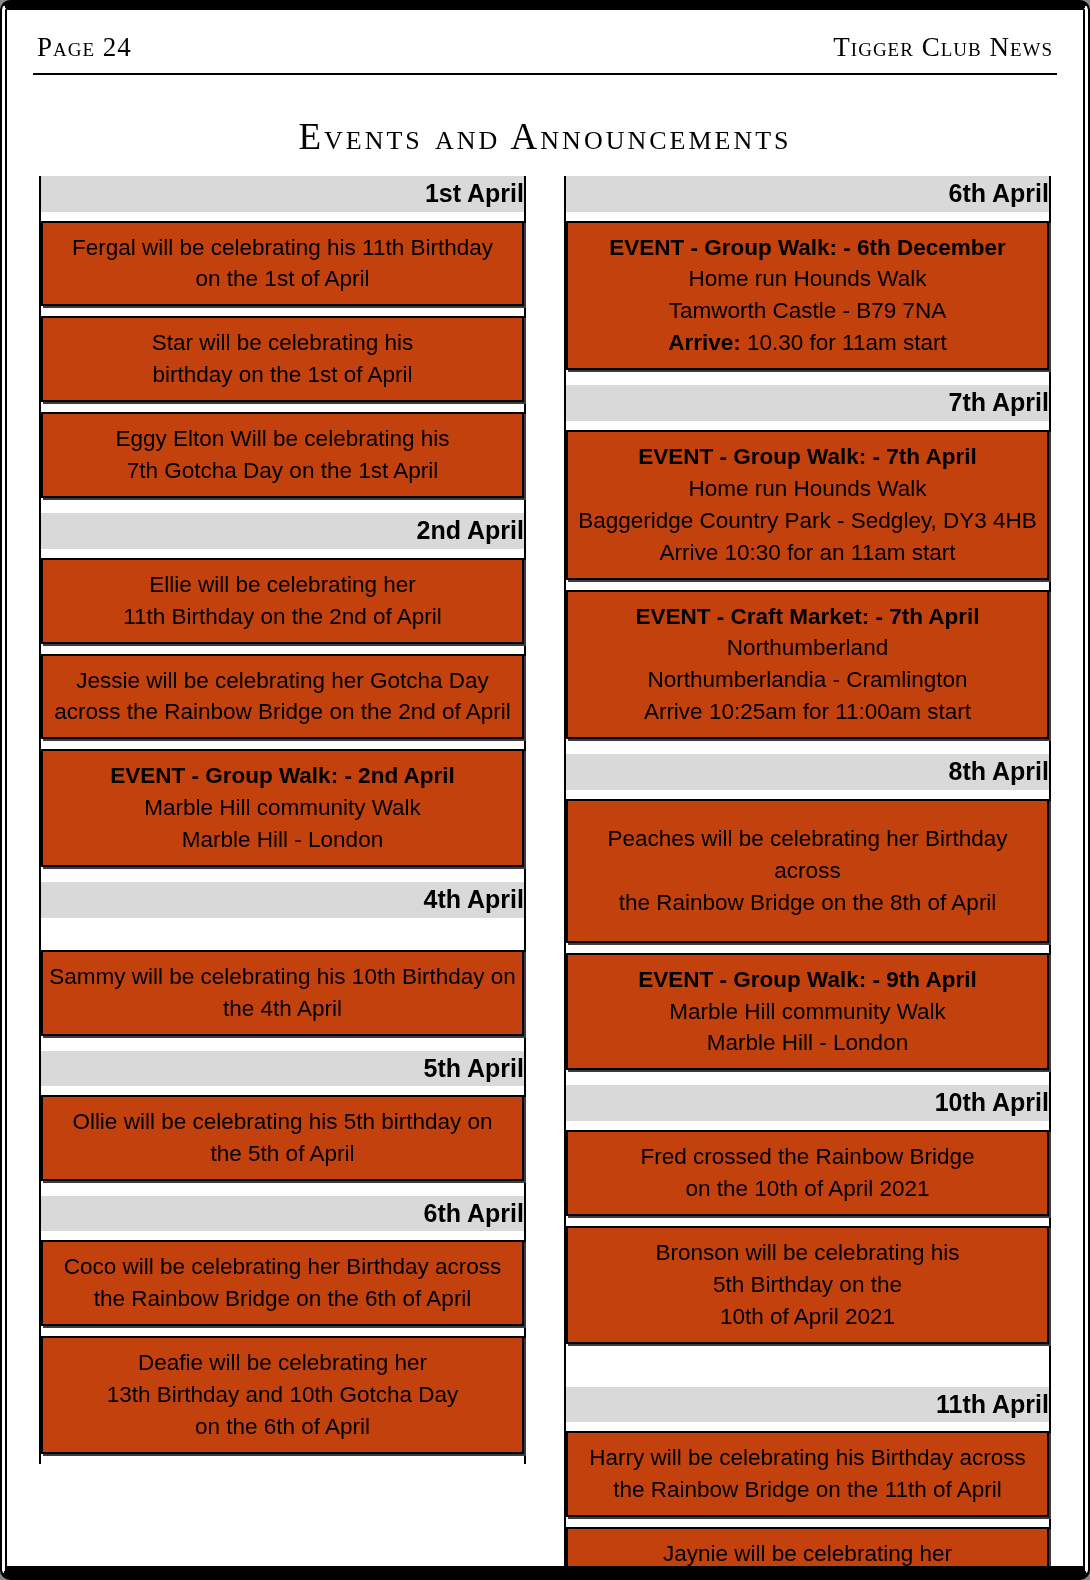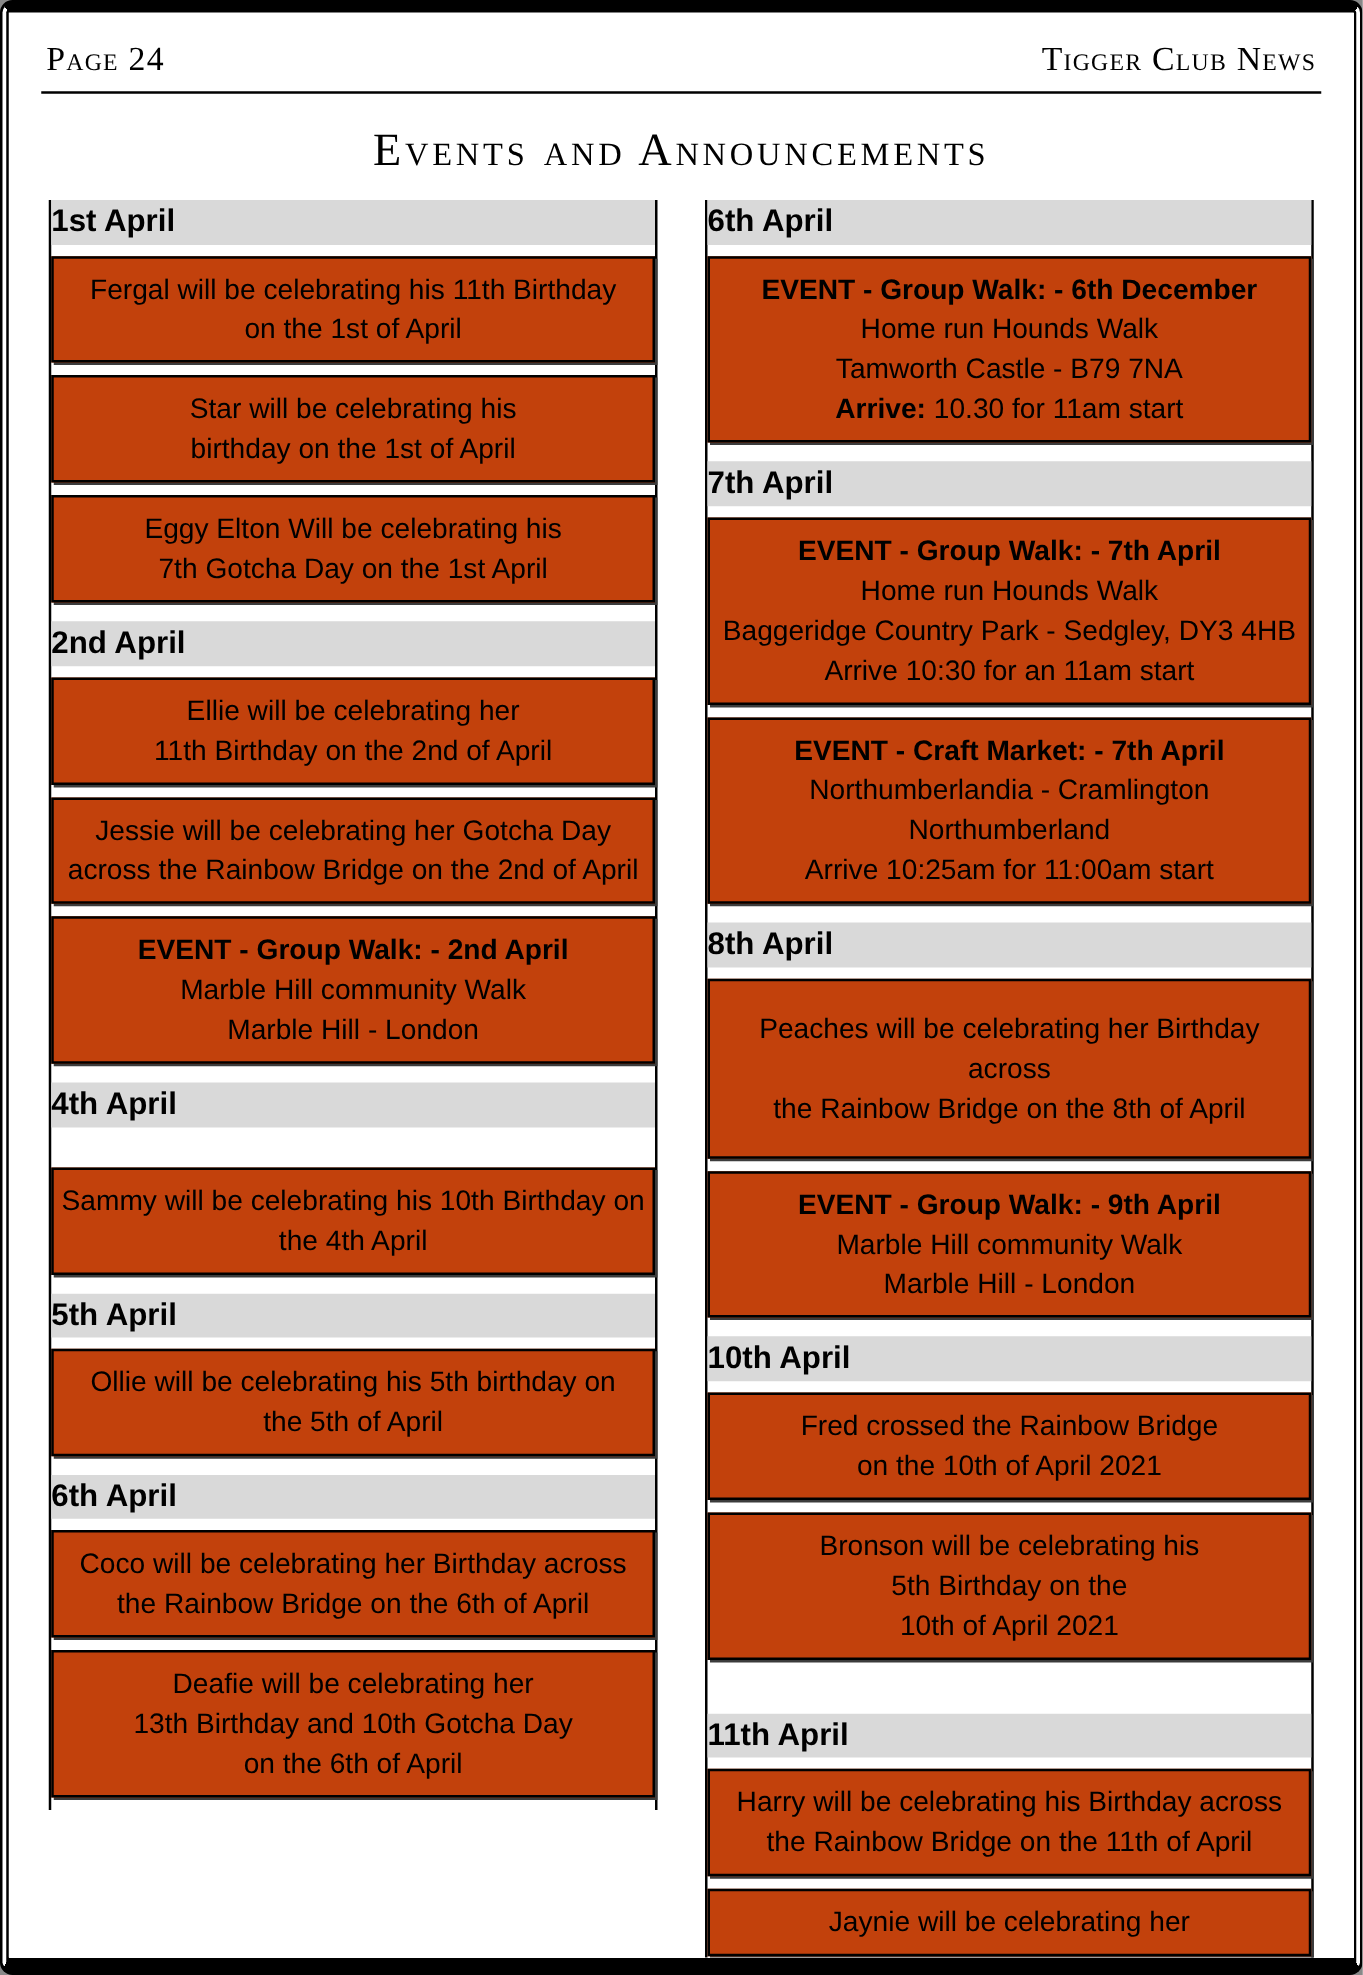"Events and Announcements" .doc-title { margin: 24px 0 18px 0 -> 40px 0 18px 0 }
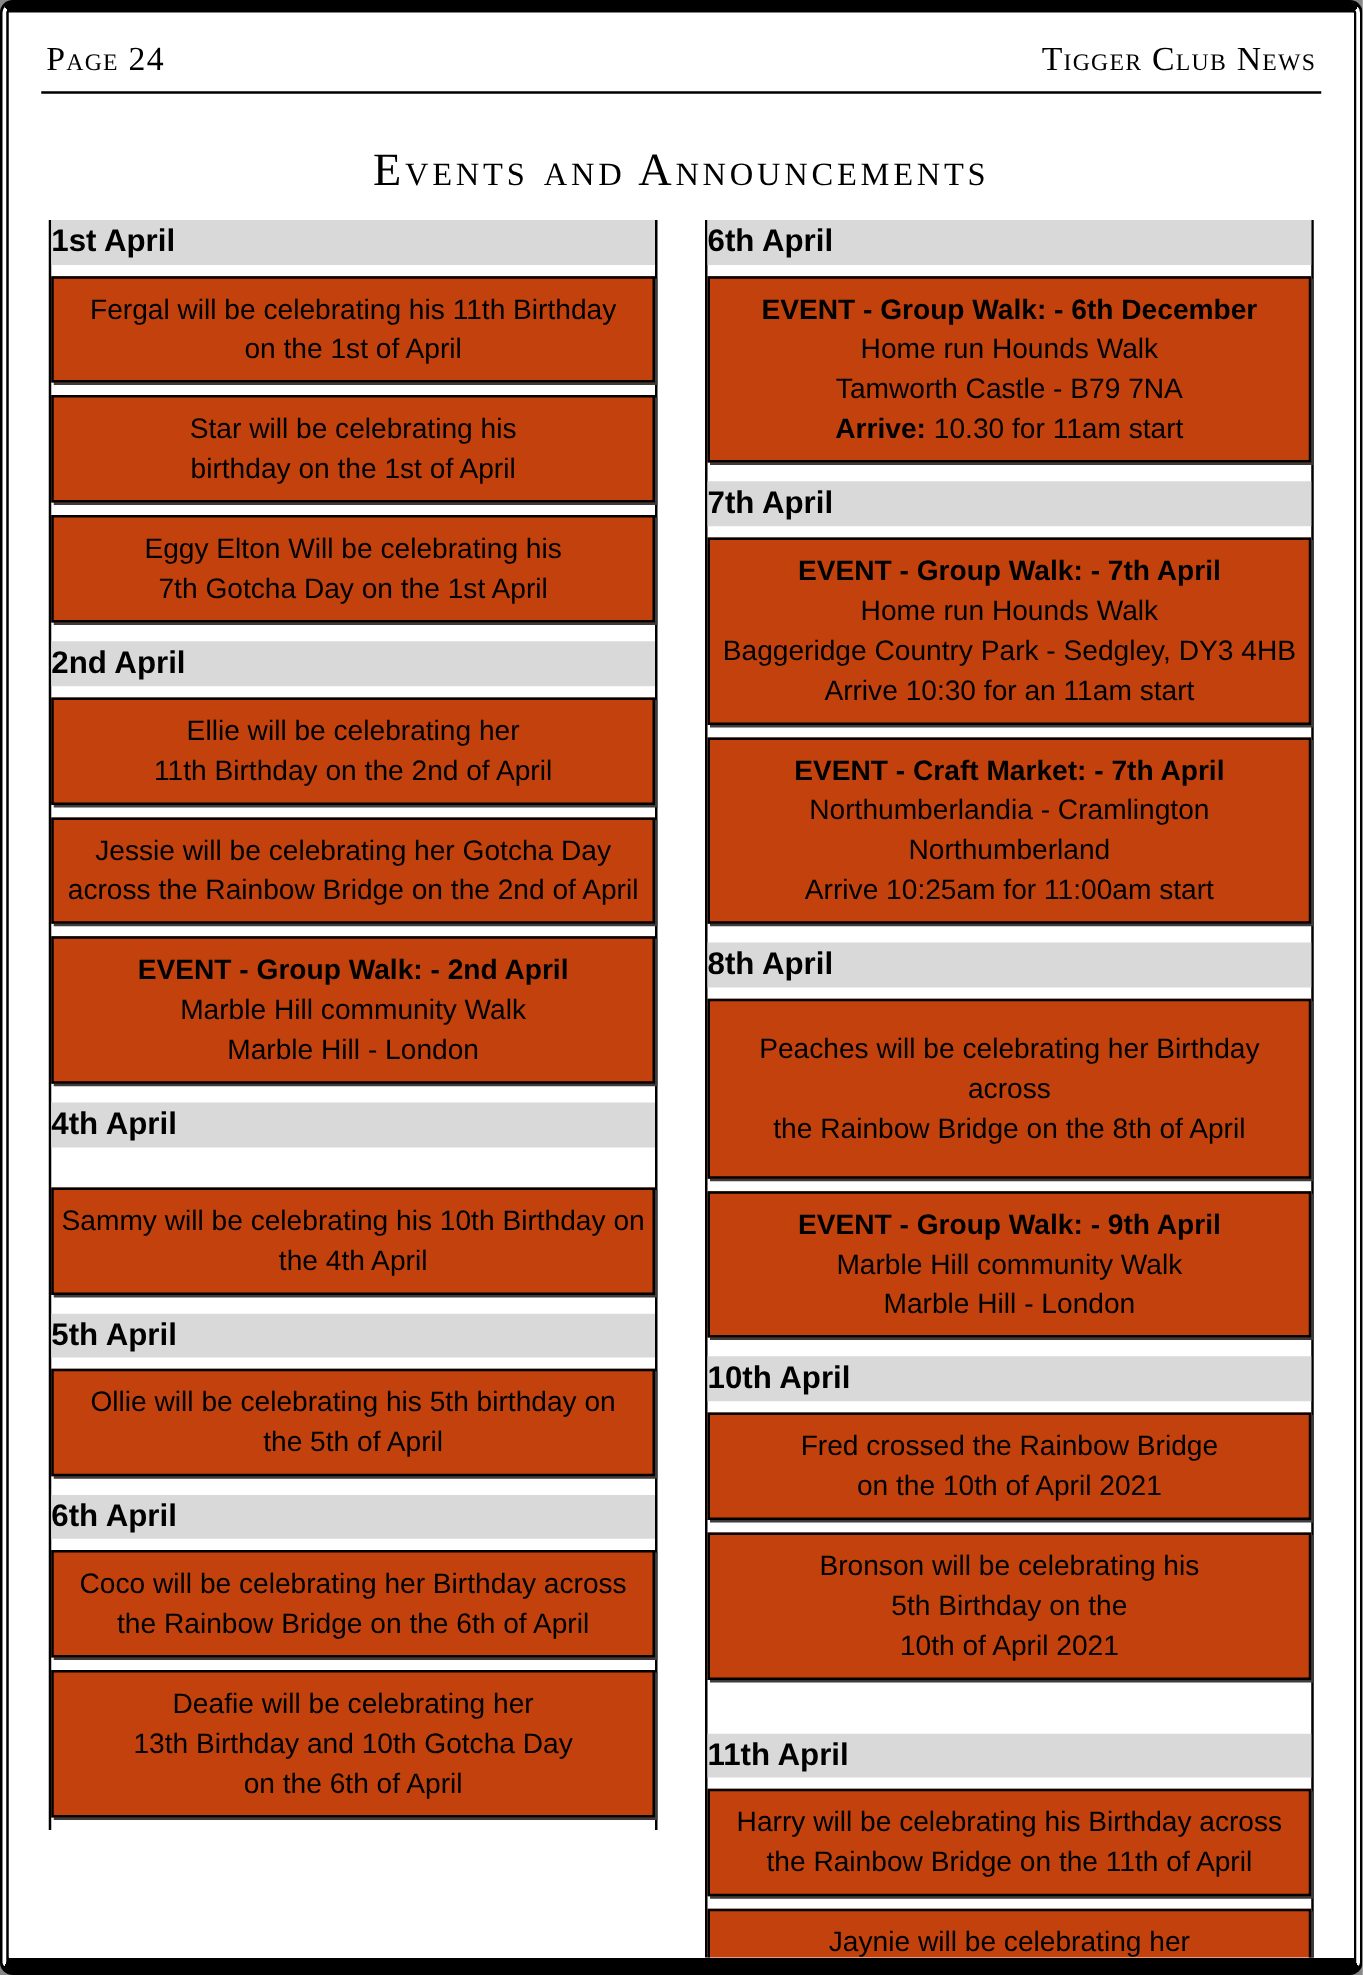"1st April" .date-row { text-align: left -> right }
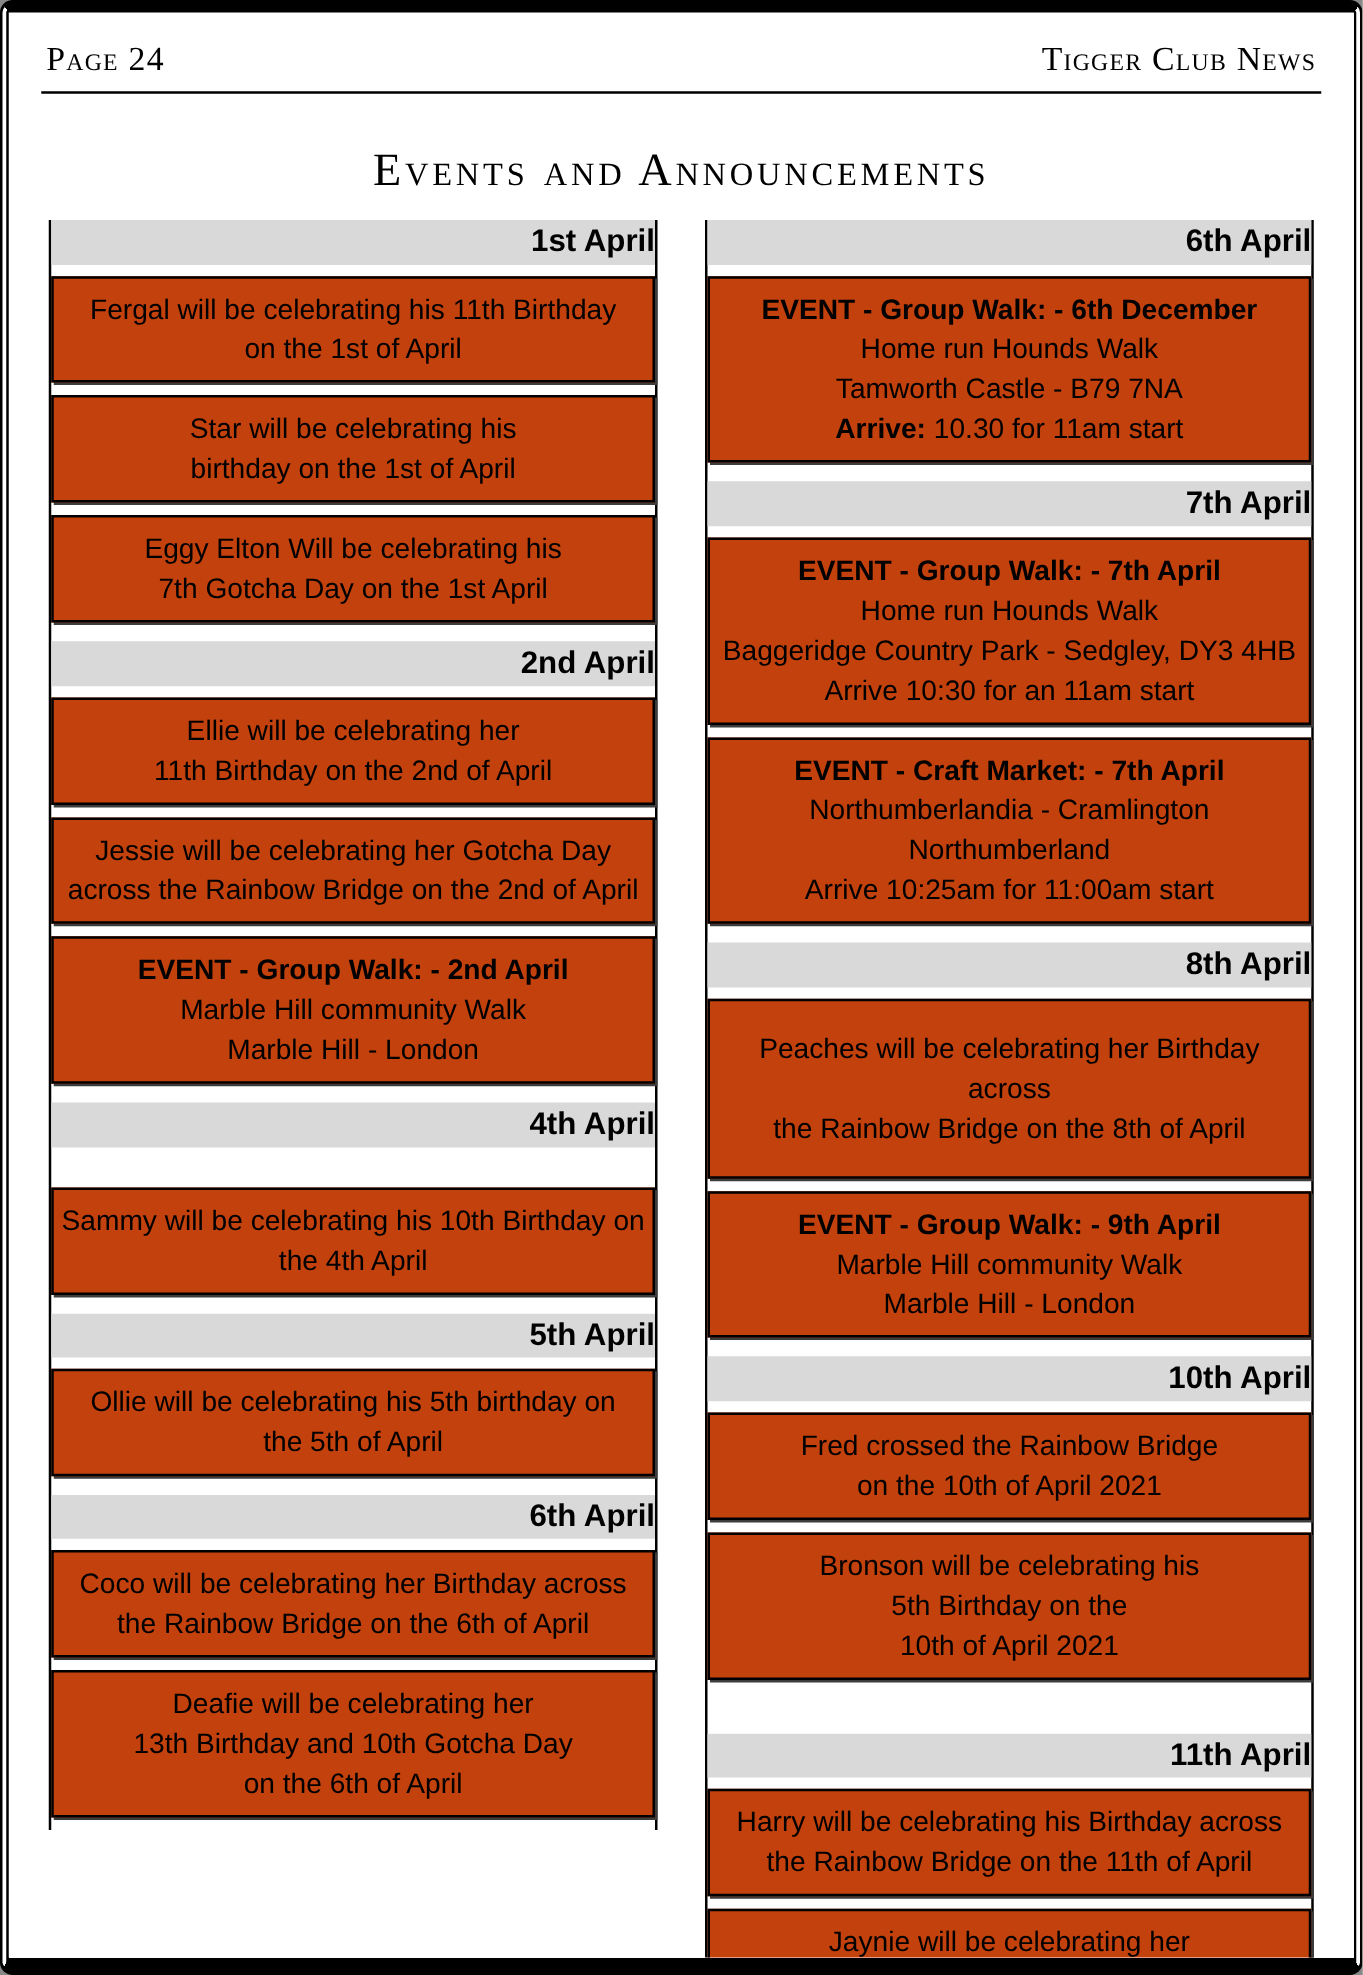"Northumberlandia - Cramlington" div.line { order: before "Northumberland" -> after "Northumberland" }
